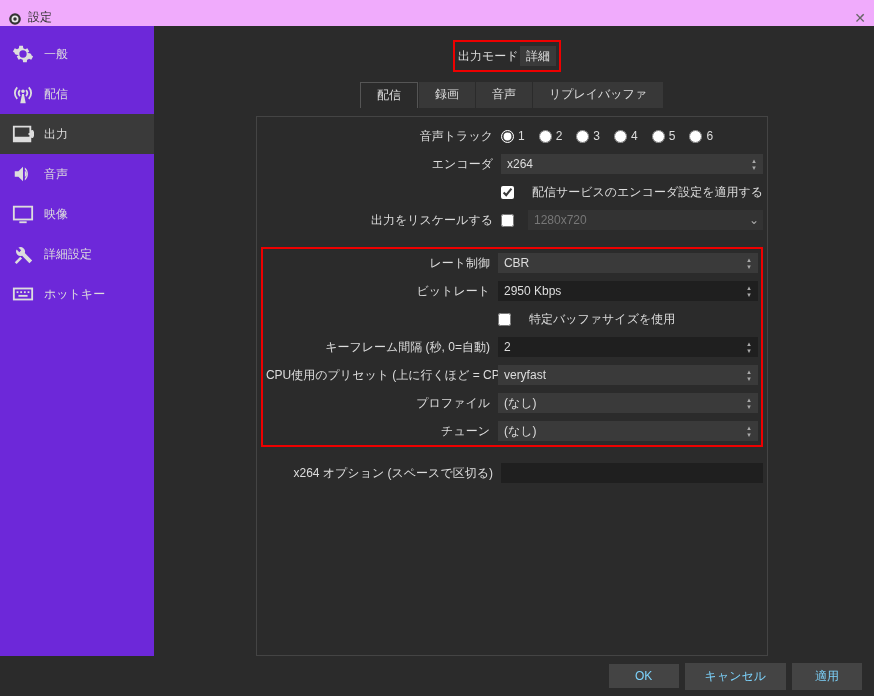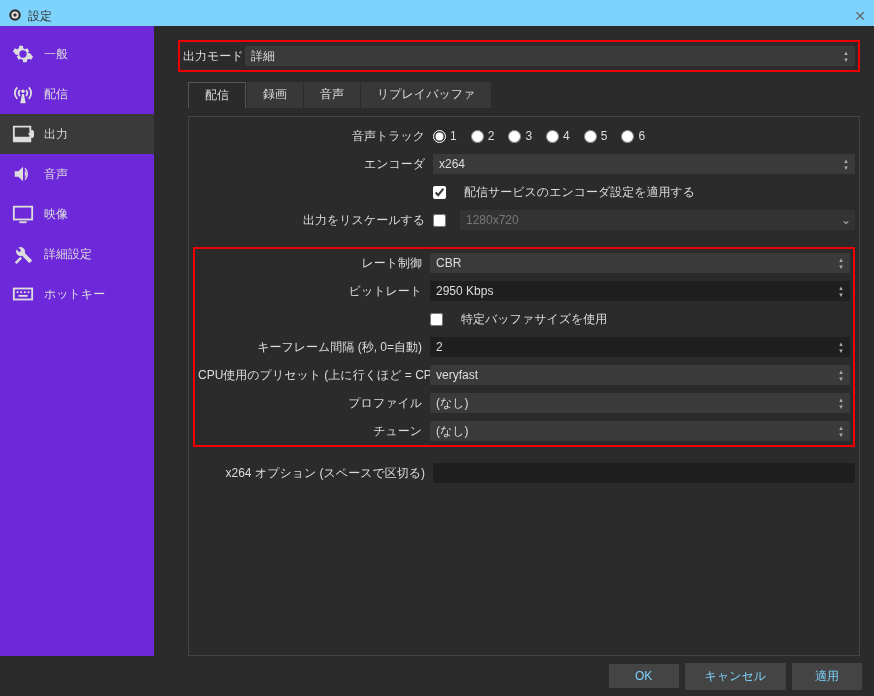"設定" .titlebar { align-items: flex-start -> flex-end; background: #7dd3fc -> #f0abfc; padding: 8px 8px -> 0 8px }
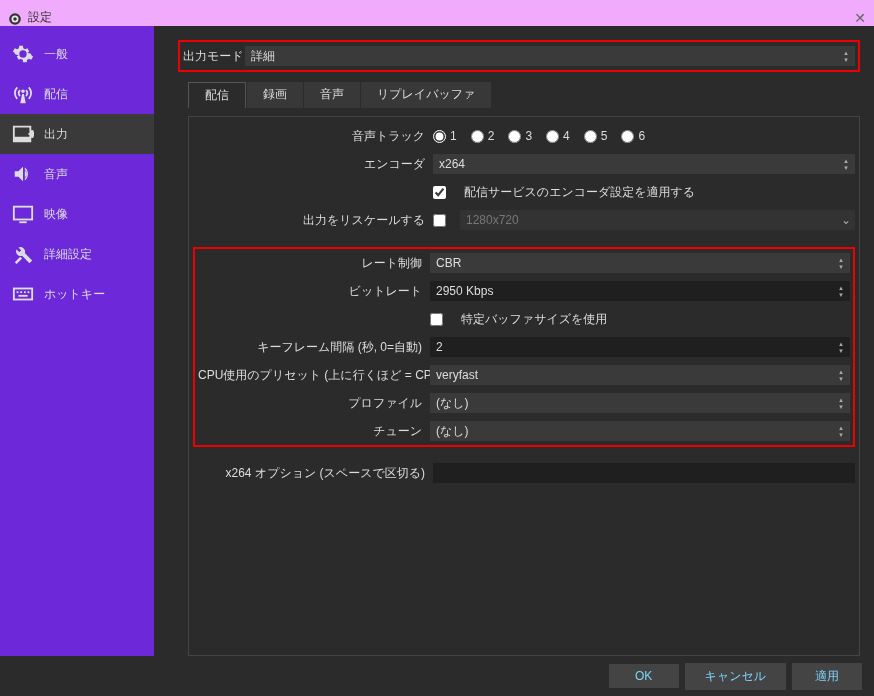"出力モード" .main { align-items: none -> center; padding: 14px 14px 0 24px -> 14px 14px 0 0 }
